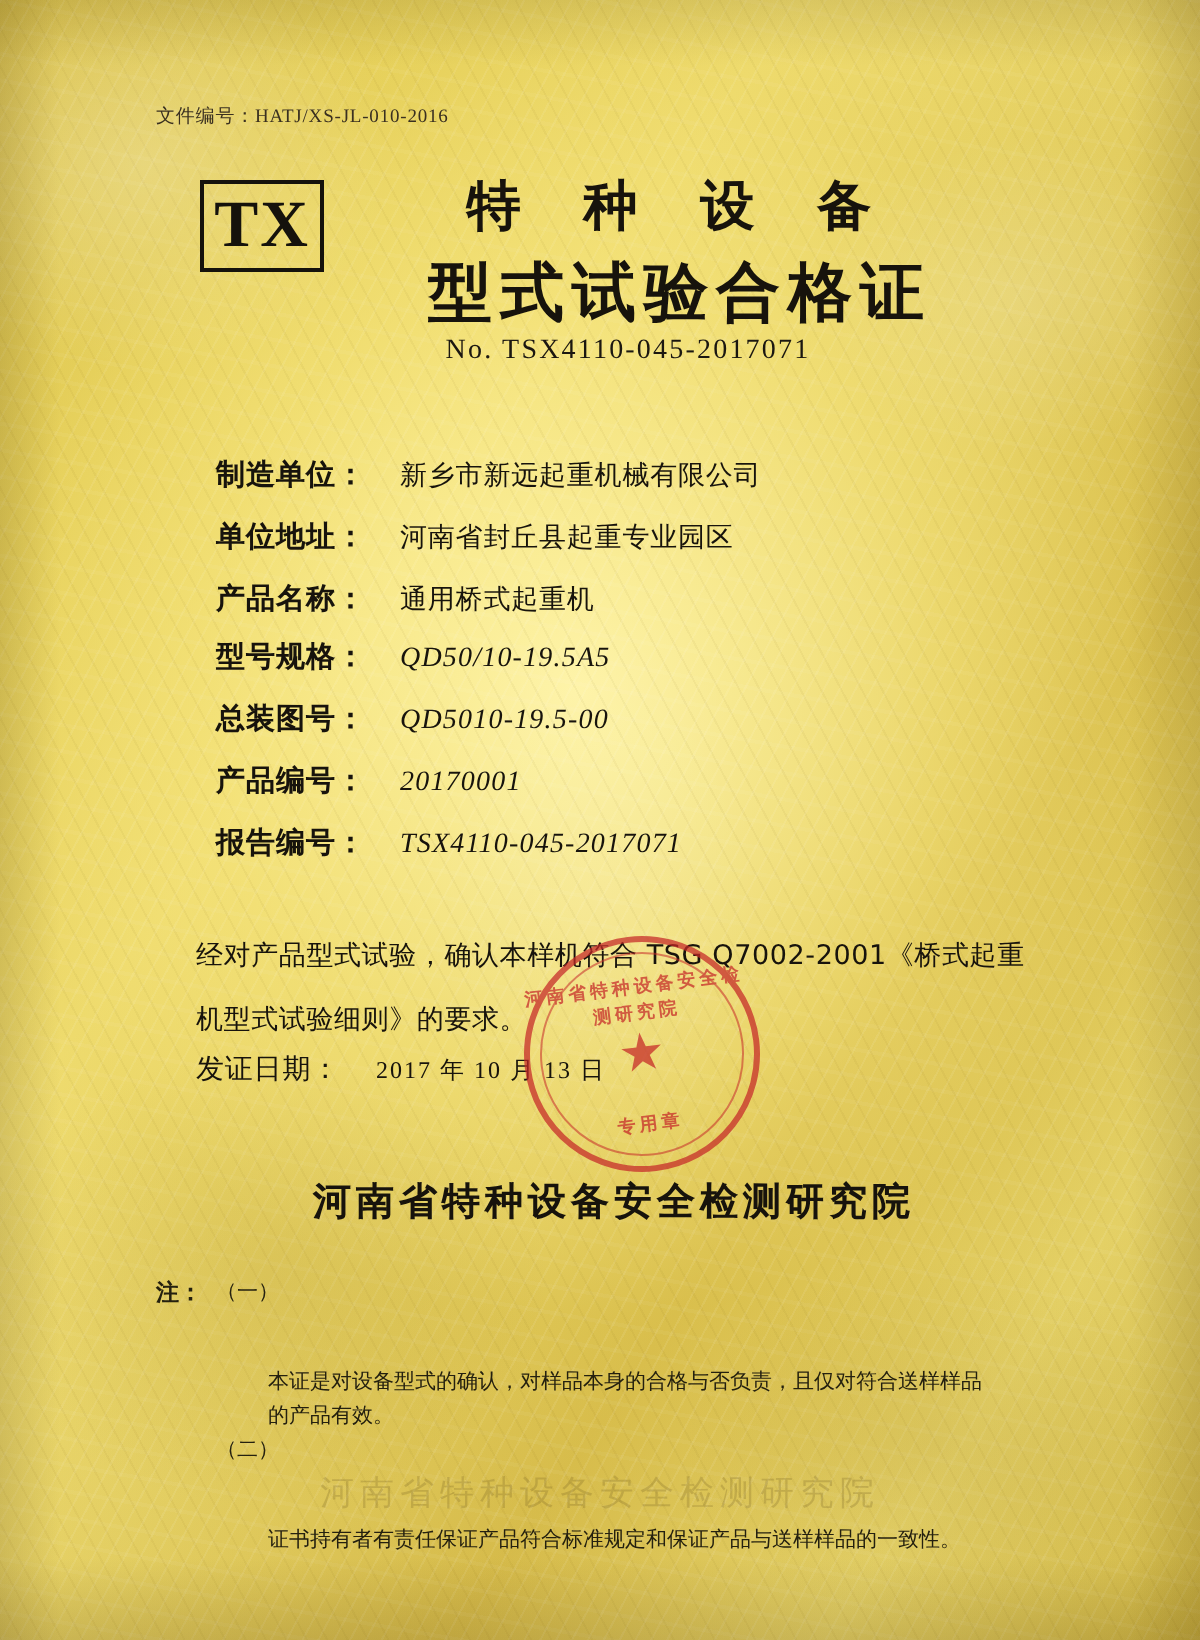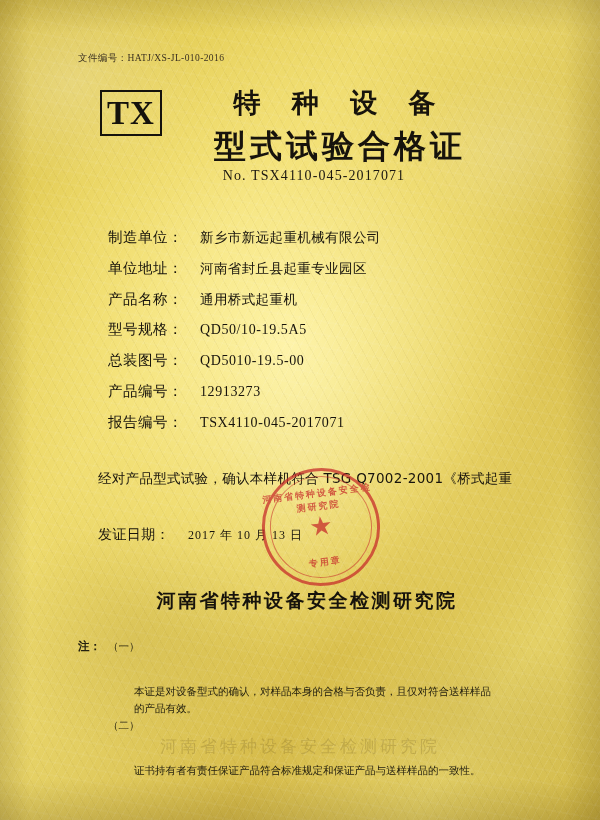"制造单位：" .f-label { font-weight: normal -> bold }
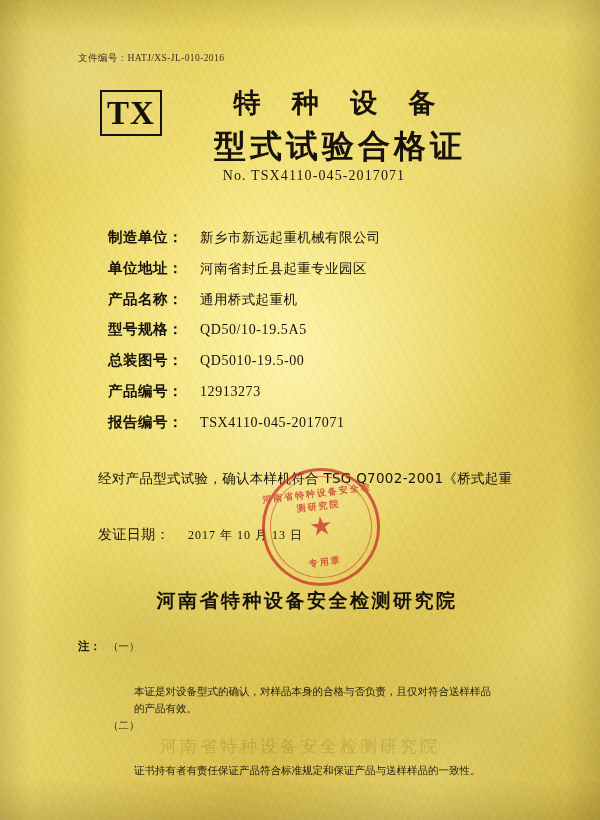"QD50/10-19.5A5" .f-value.mono { font-style: none -> italic }
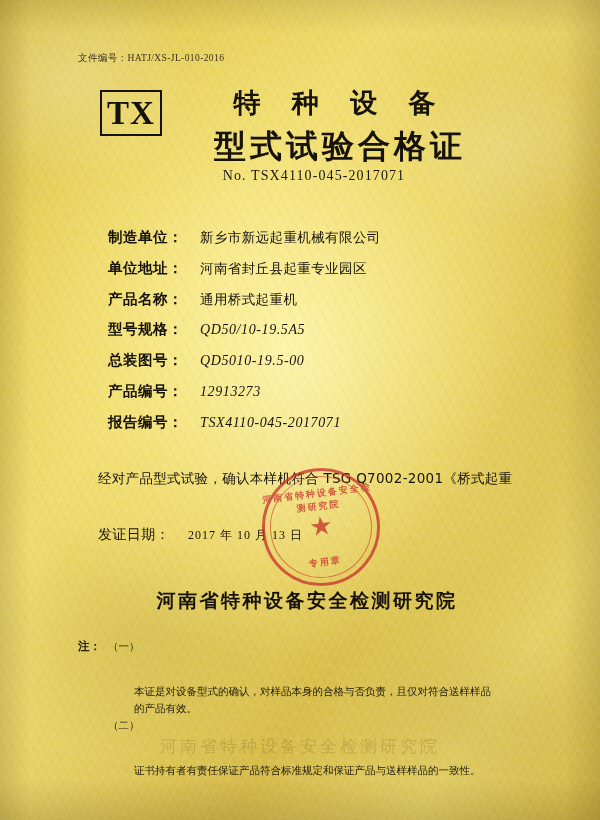"12913273" div.f-value { text: 12913273 -> 20170001 }
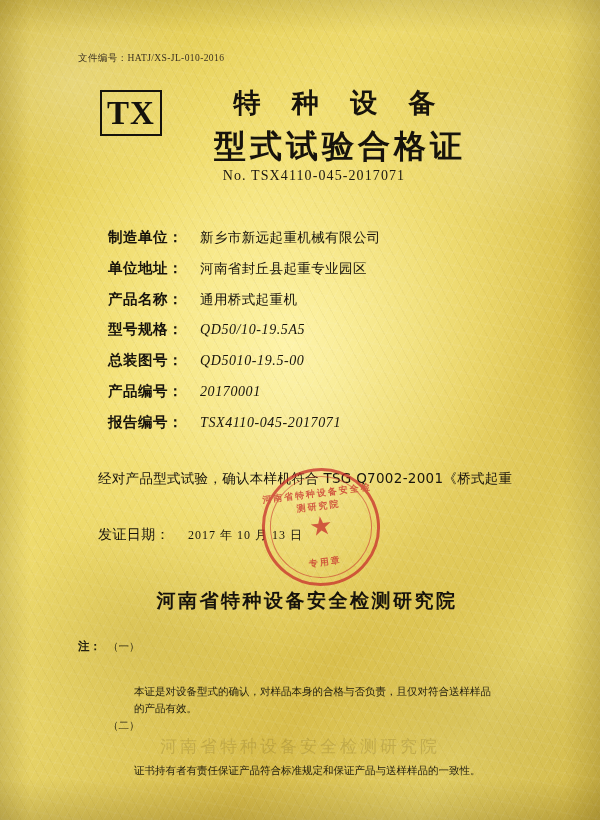"机型式试验细则》的要求。" div { html: none -> <div>机型式试验细则》的要求。</div> }
